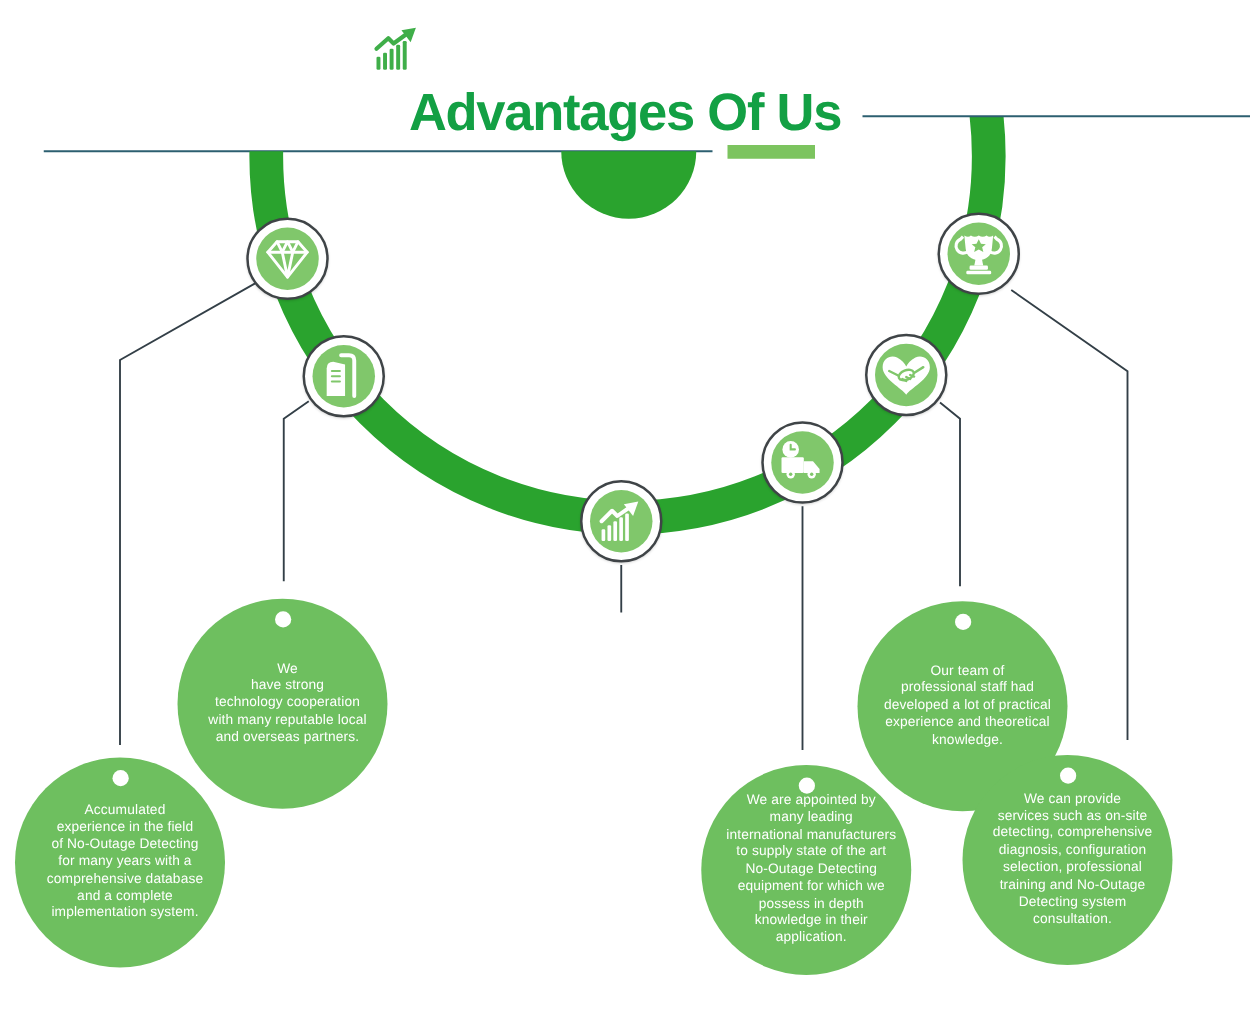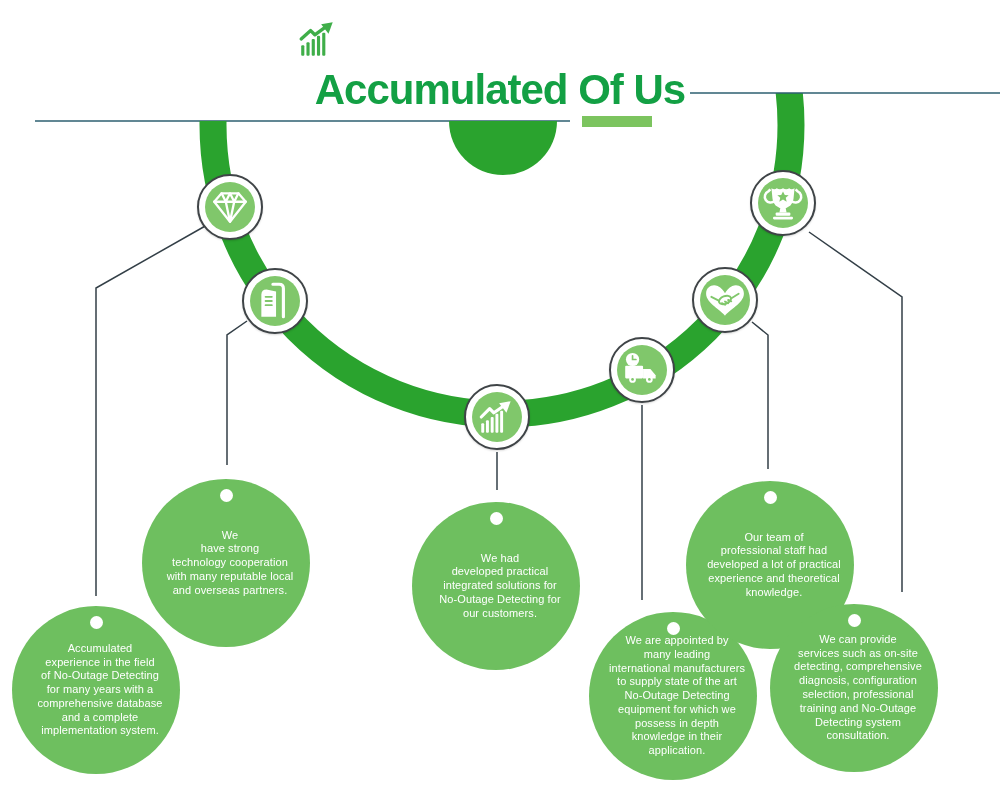"Accumulated Of Us" div.page-title { text: Accumulated -> Advantages }
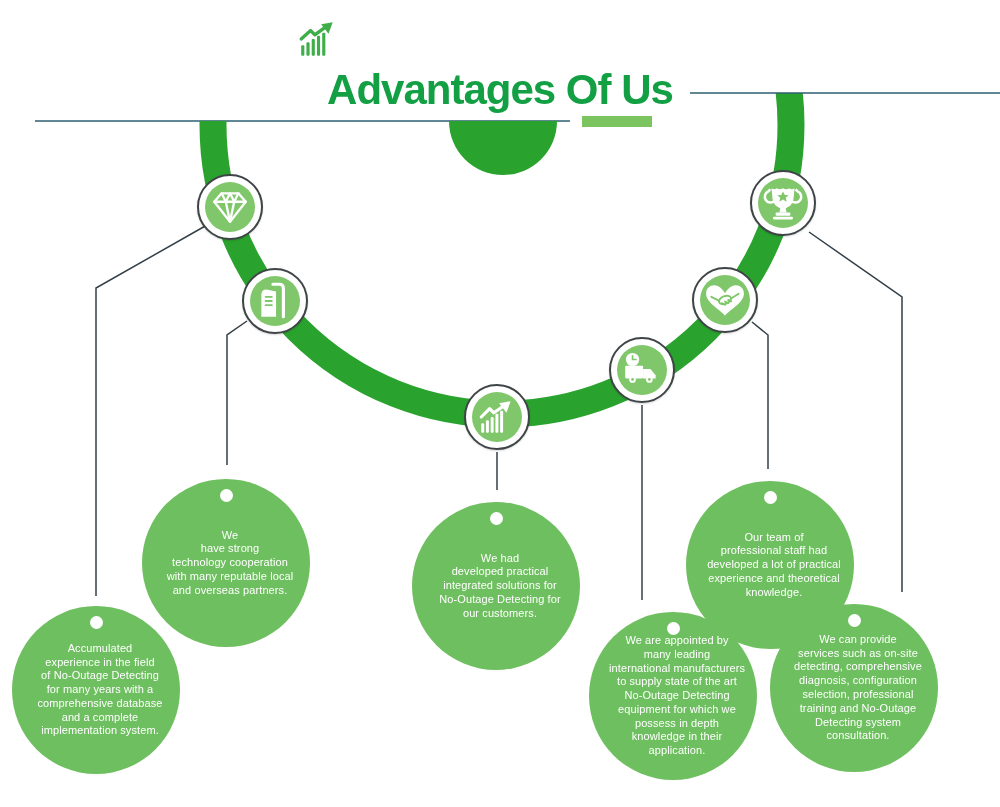"We had" div.tag-circle { html: <div> <div></div> <div>We had developed practical integrated solutions for No-Outage Detecting for our customers.</div> </div> -> none }
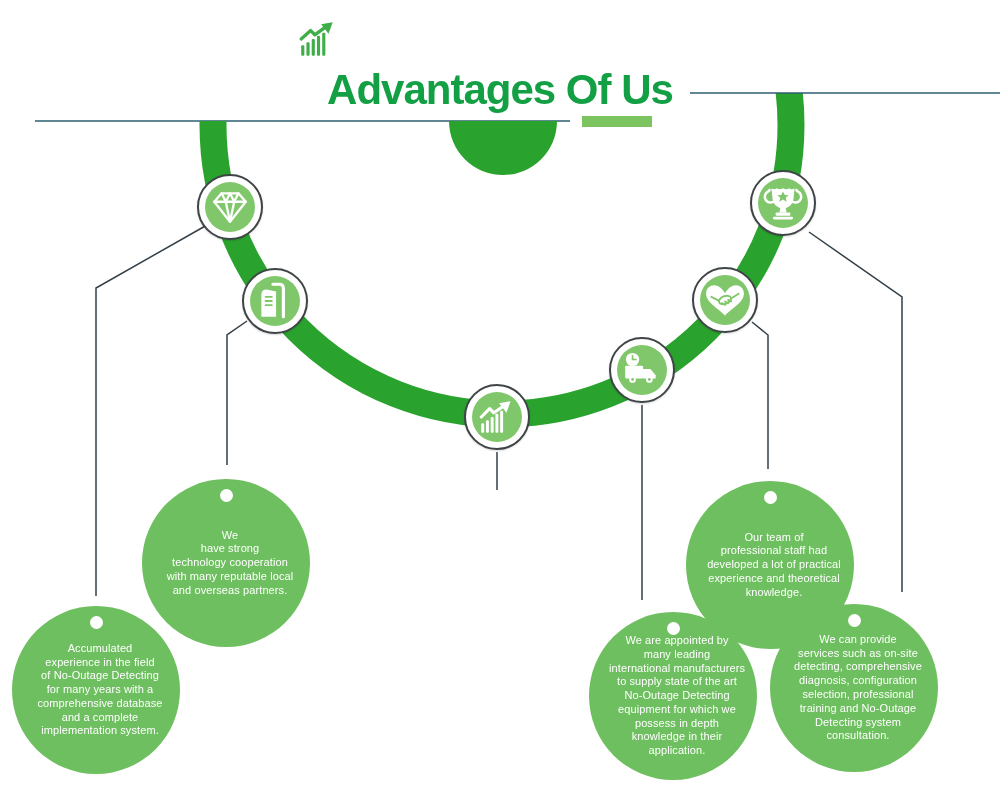"We are appointed by" div.tag-circle { left: 589px -> 561px }
